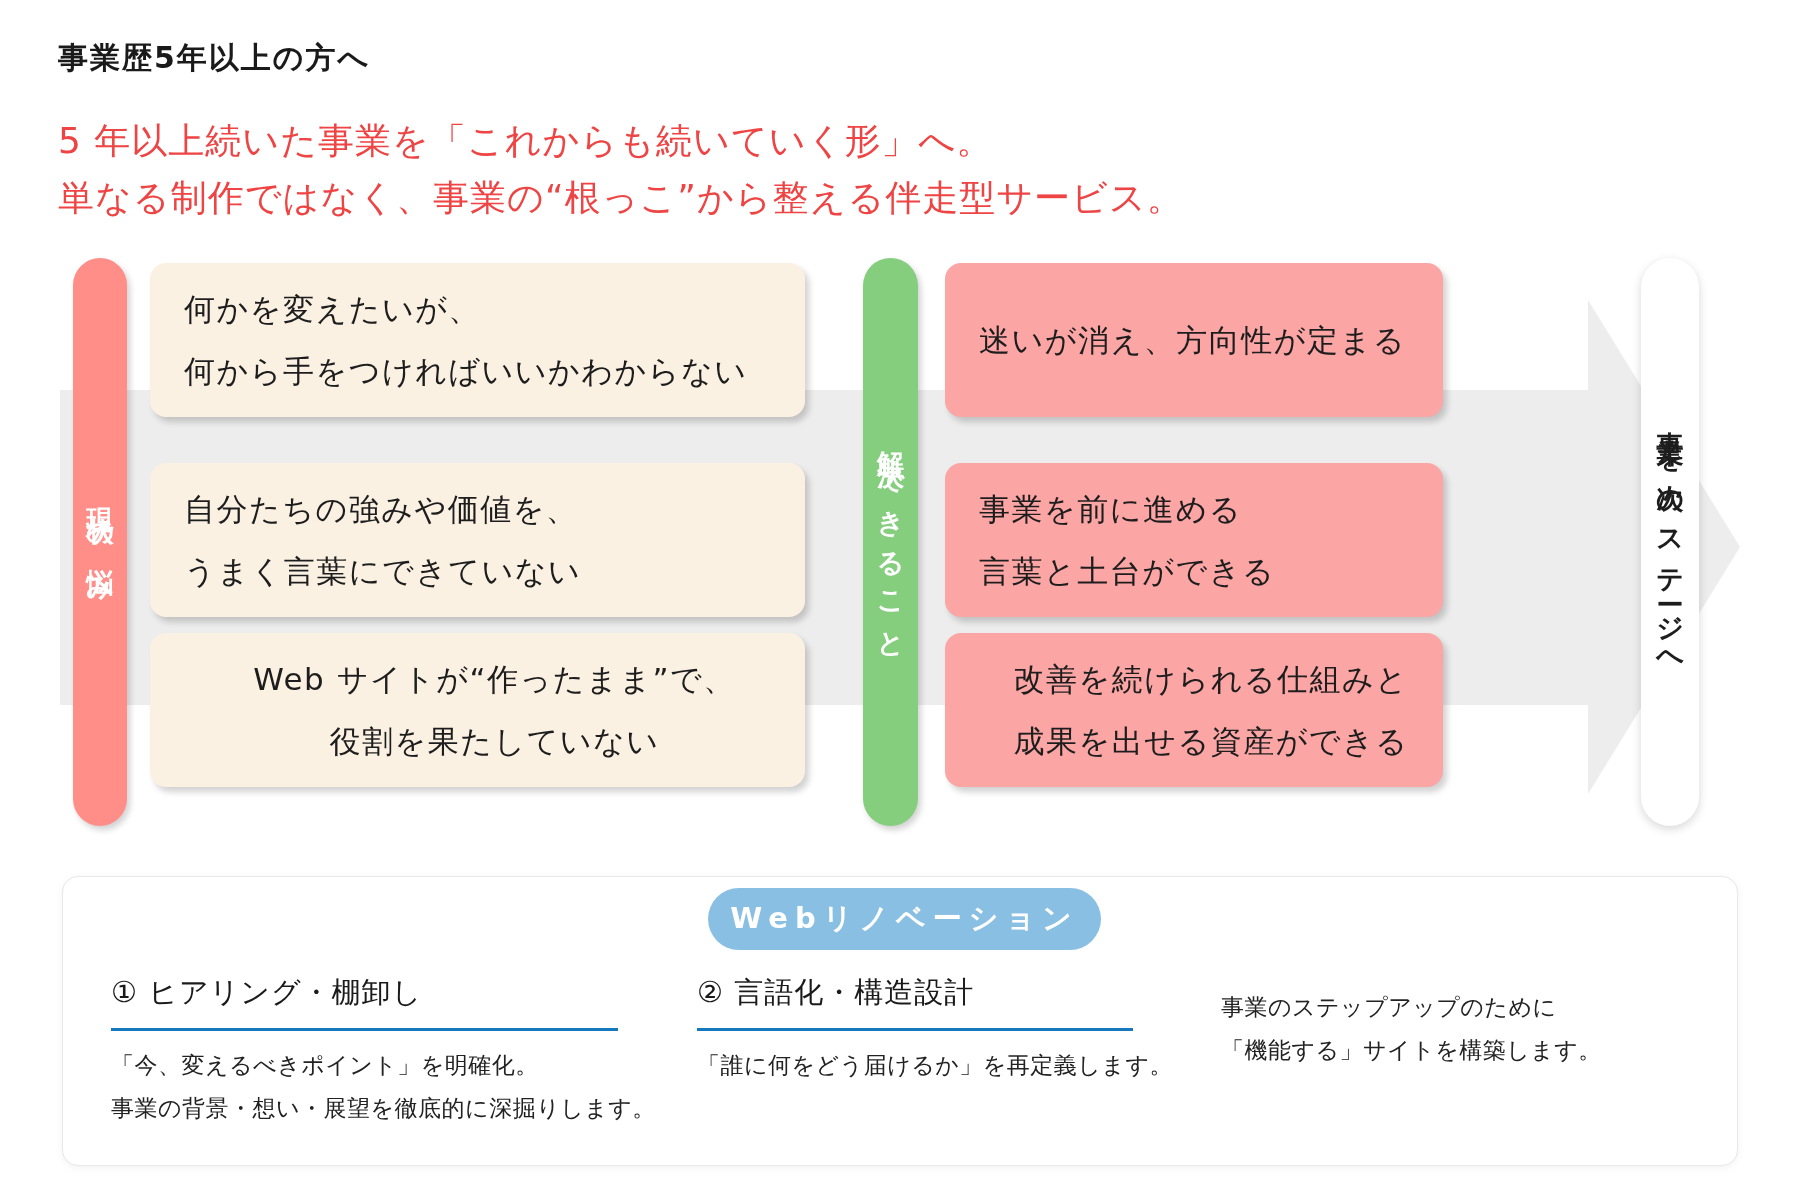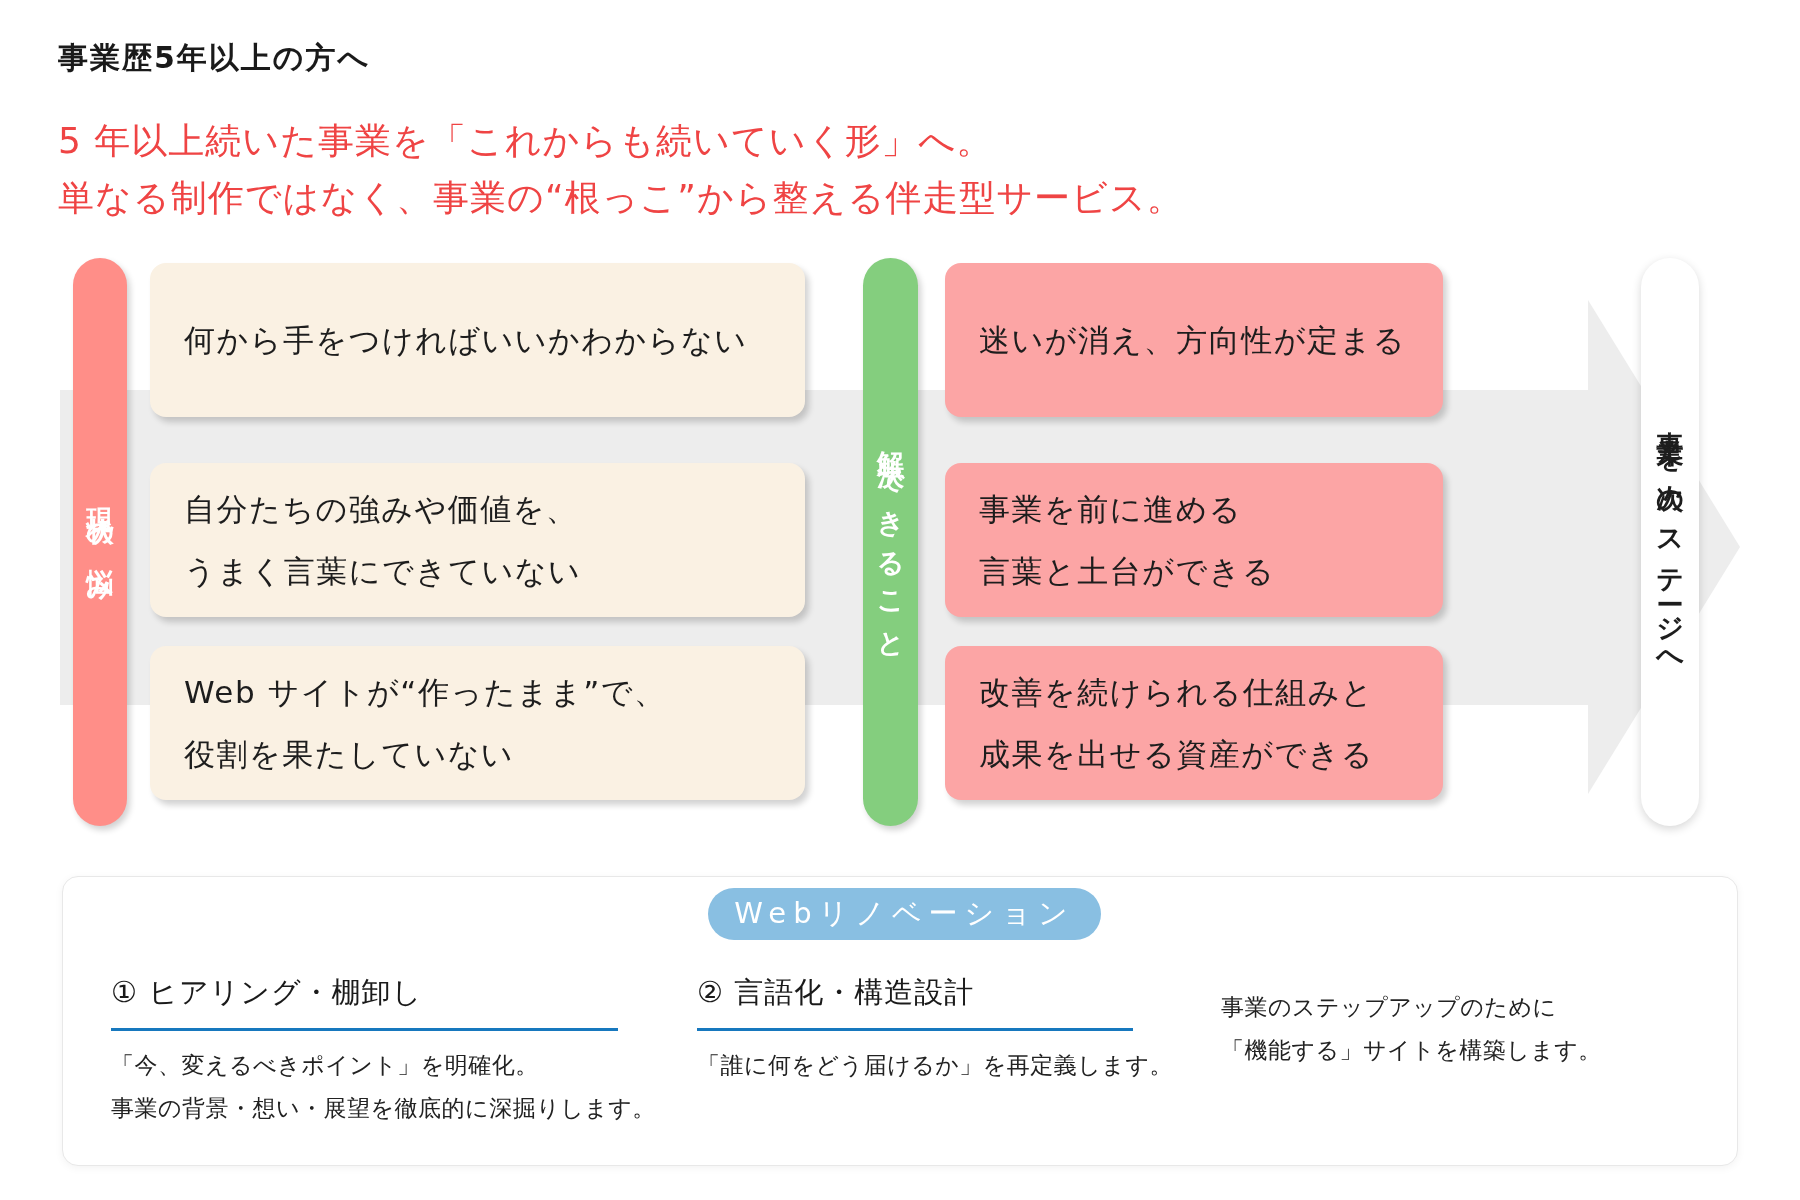"何かを変えたいが、" div.line { html: none -> <div>何かを変えたいが、</div> }
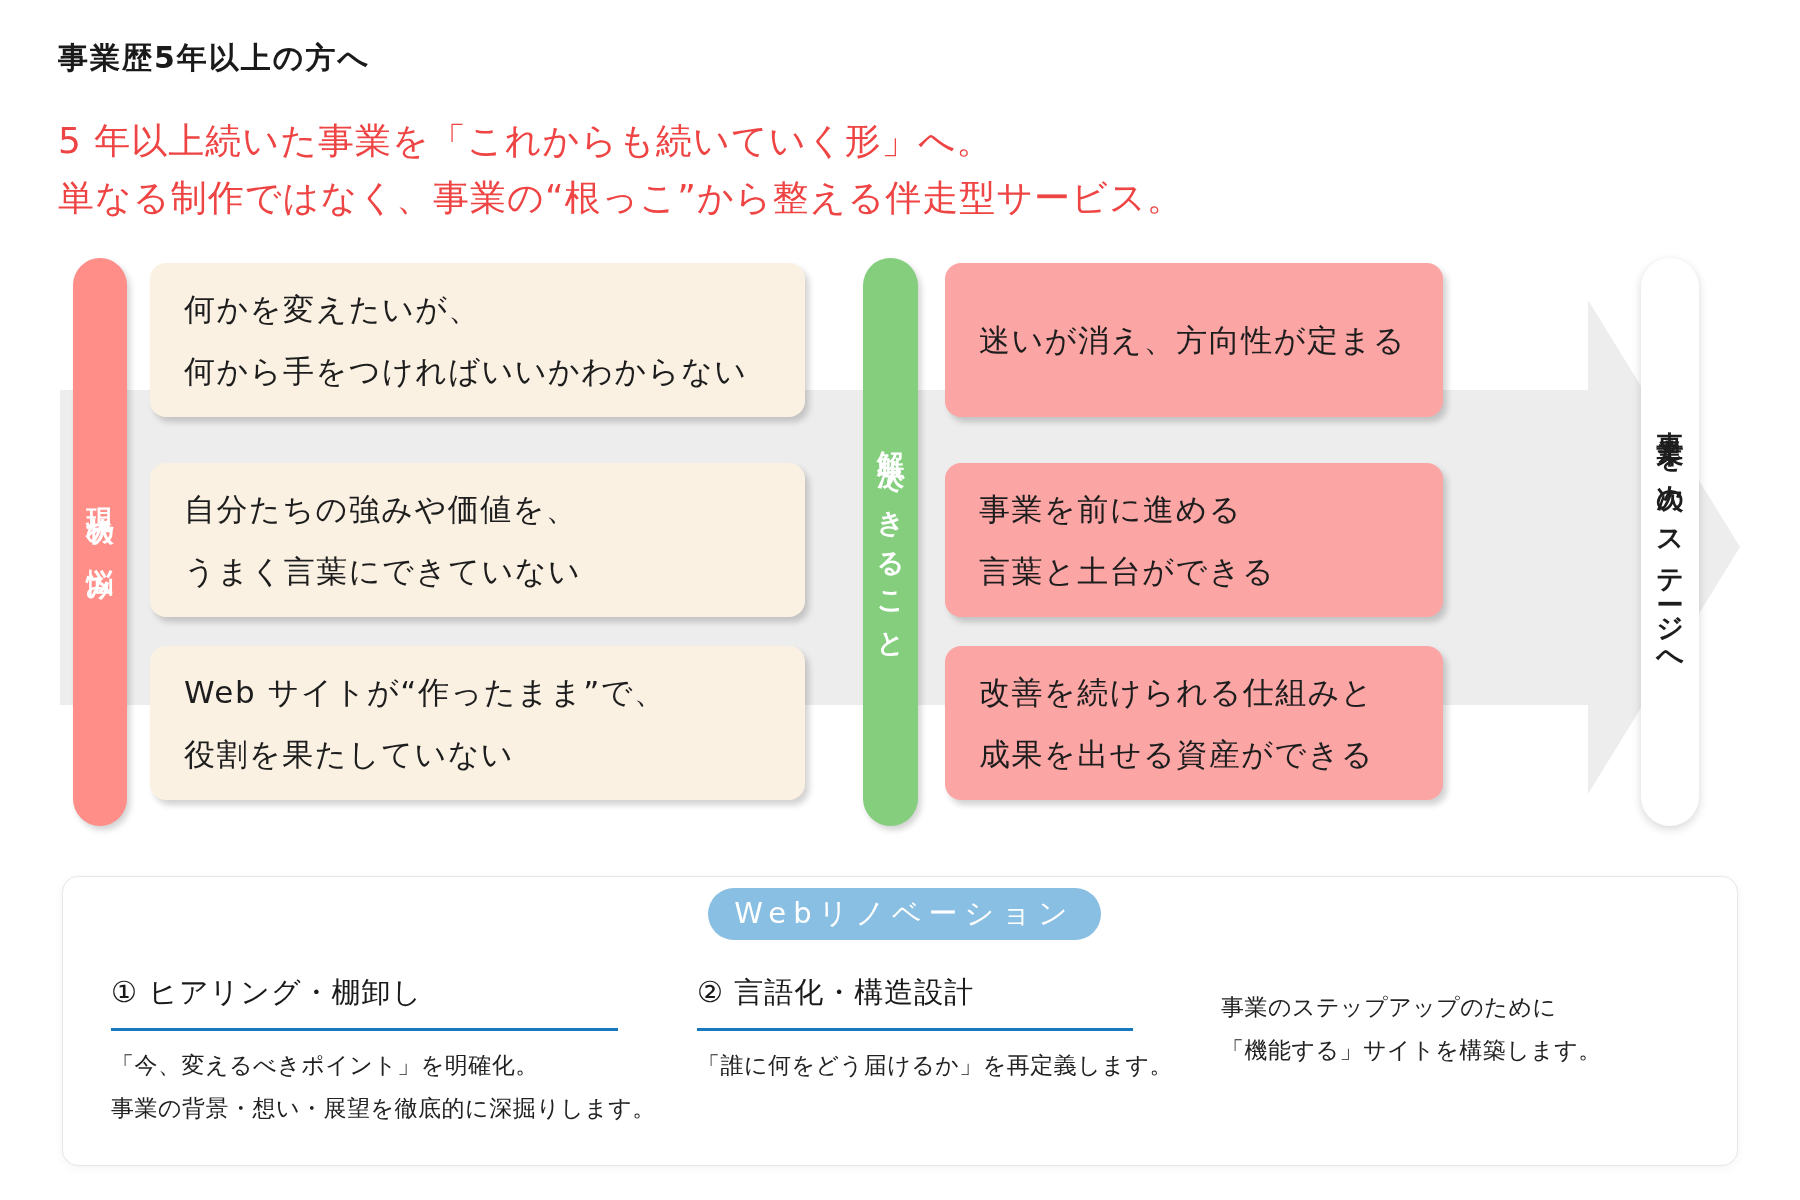"Web サイトが“作ったまま”で、" .row3 { align-items: none -> center; top: 646px -> 633px }
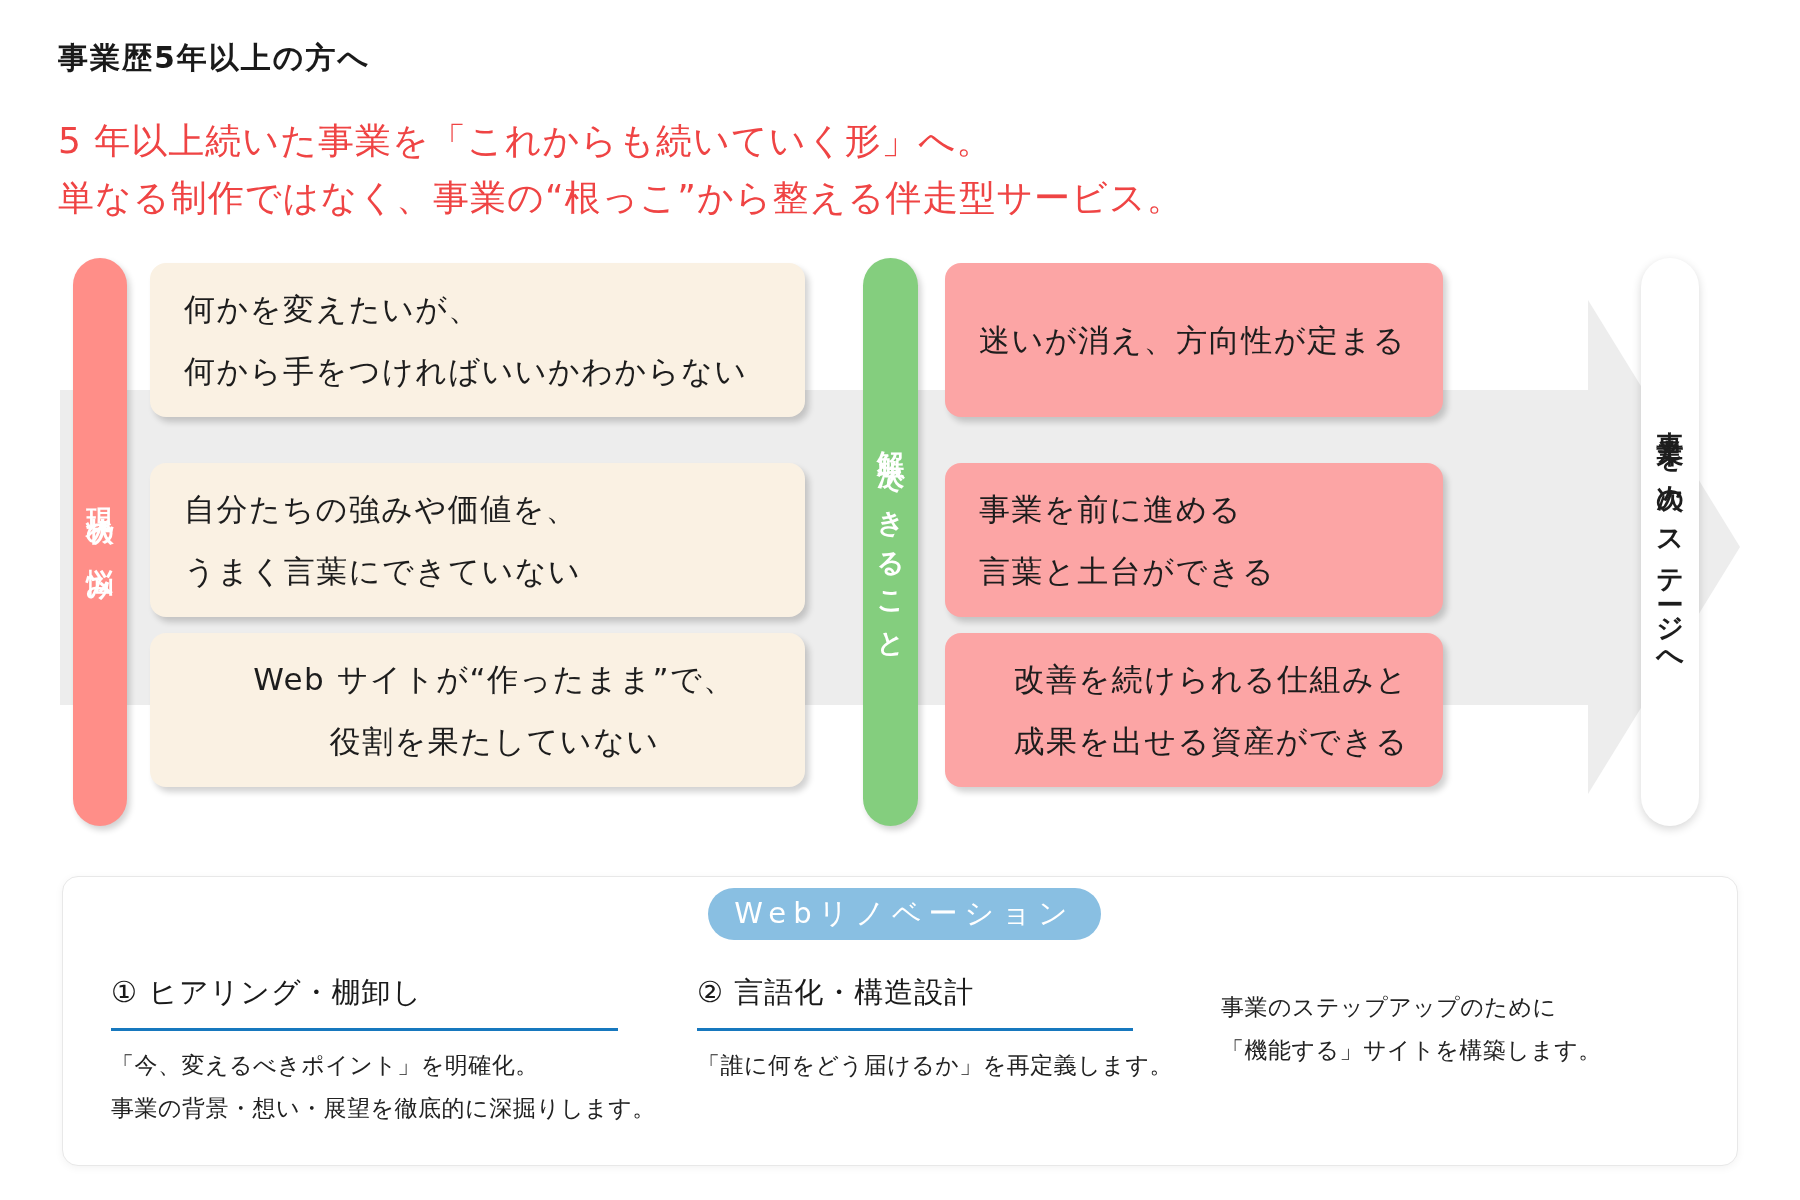"Webリノベーション" .service-badge { font-weight: 400 -> 700; height: 52px -> 62px }
